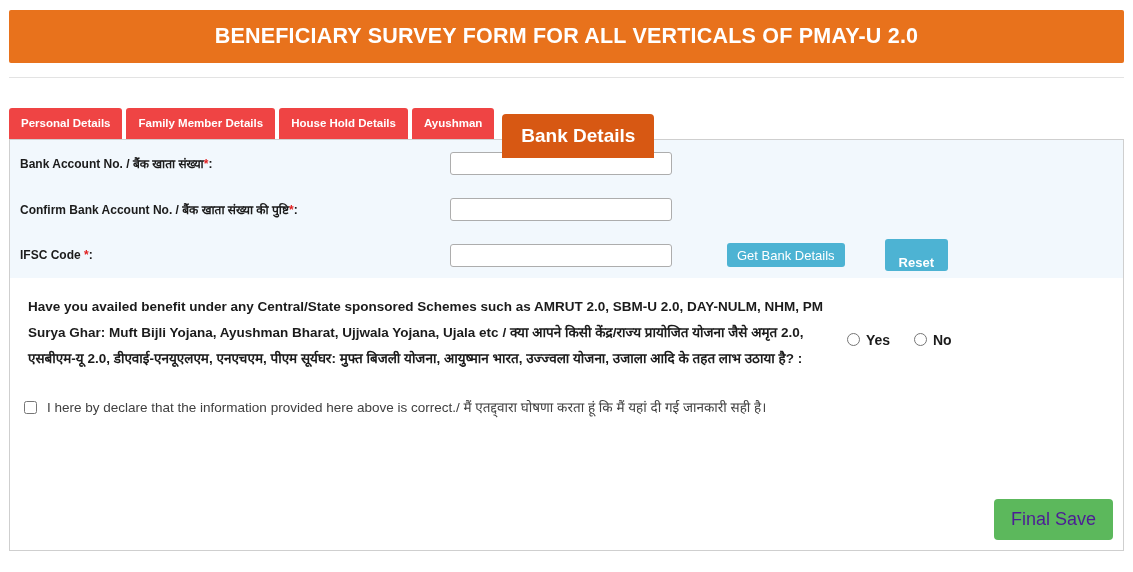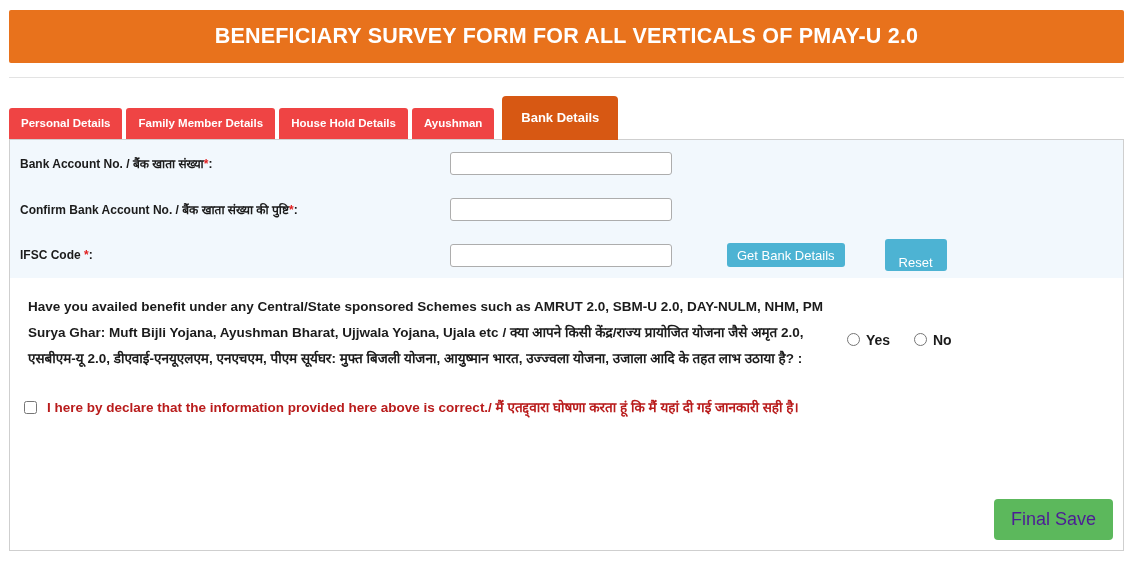"Bank Details" .tab.active { font-size: 13px -> 19px; top: 1px -> 19px }
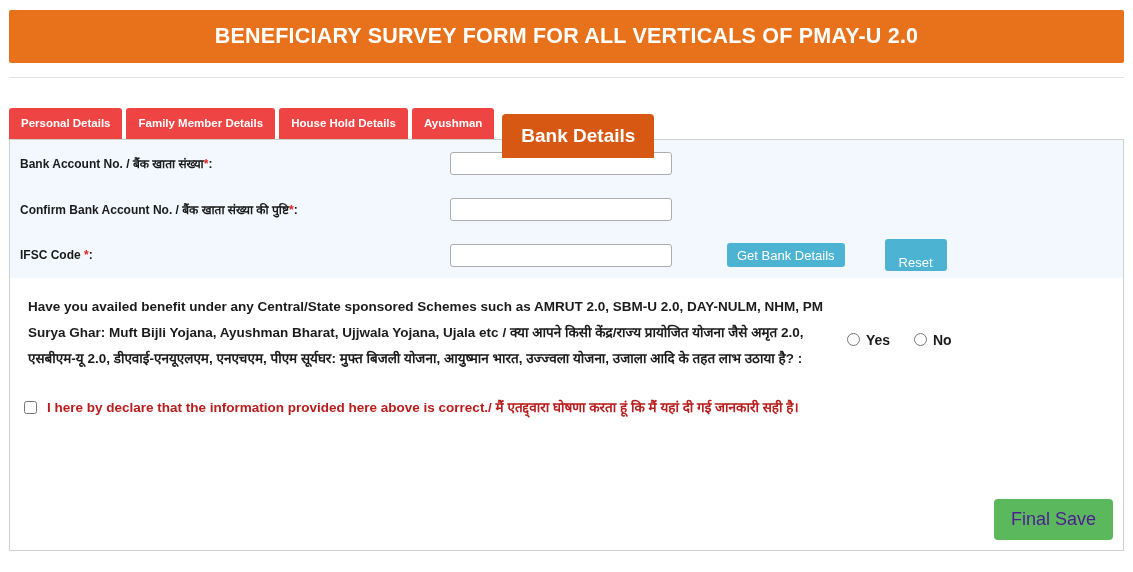"Reset" .btn-blue.reset { font-weight: none -> bold }
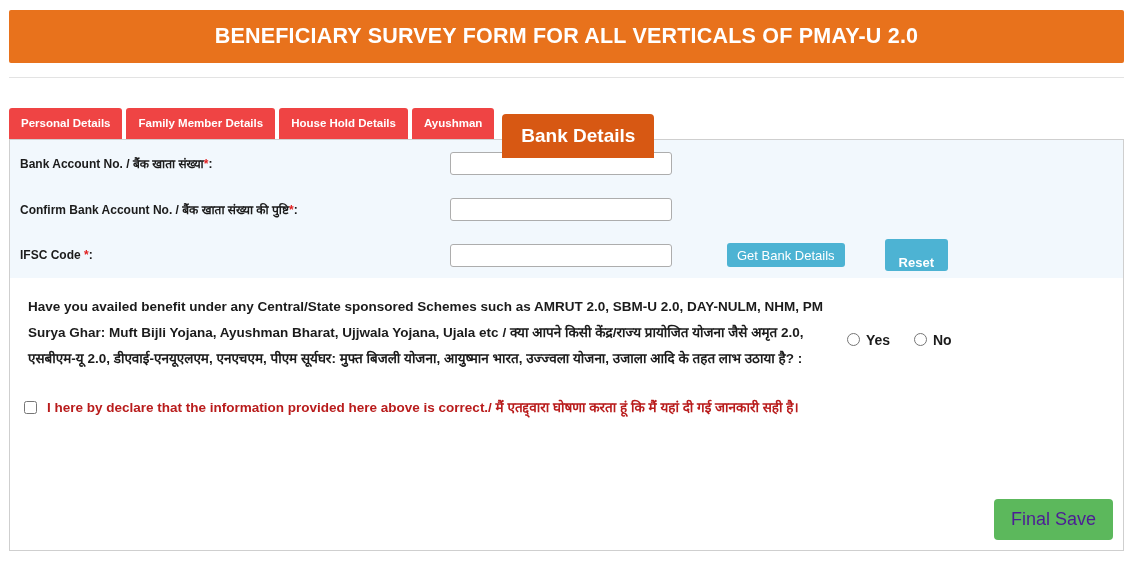"I here by declare that" .declare-text { color: #b91c1c -> #404040; font-weight: bold -> normal }
